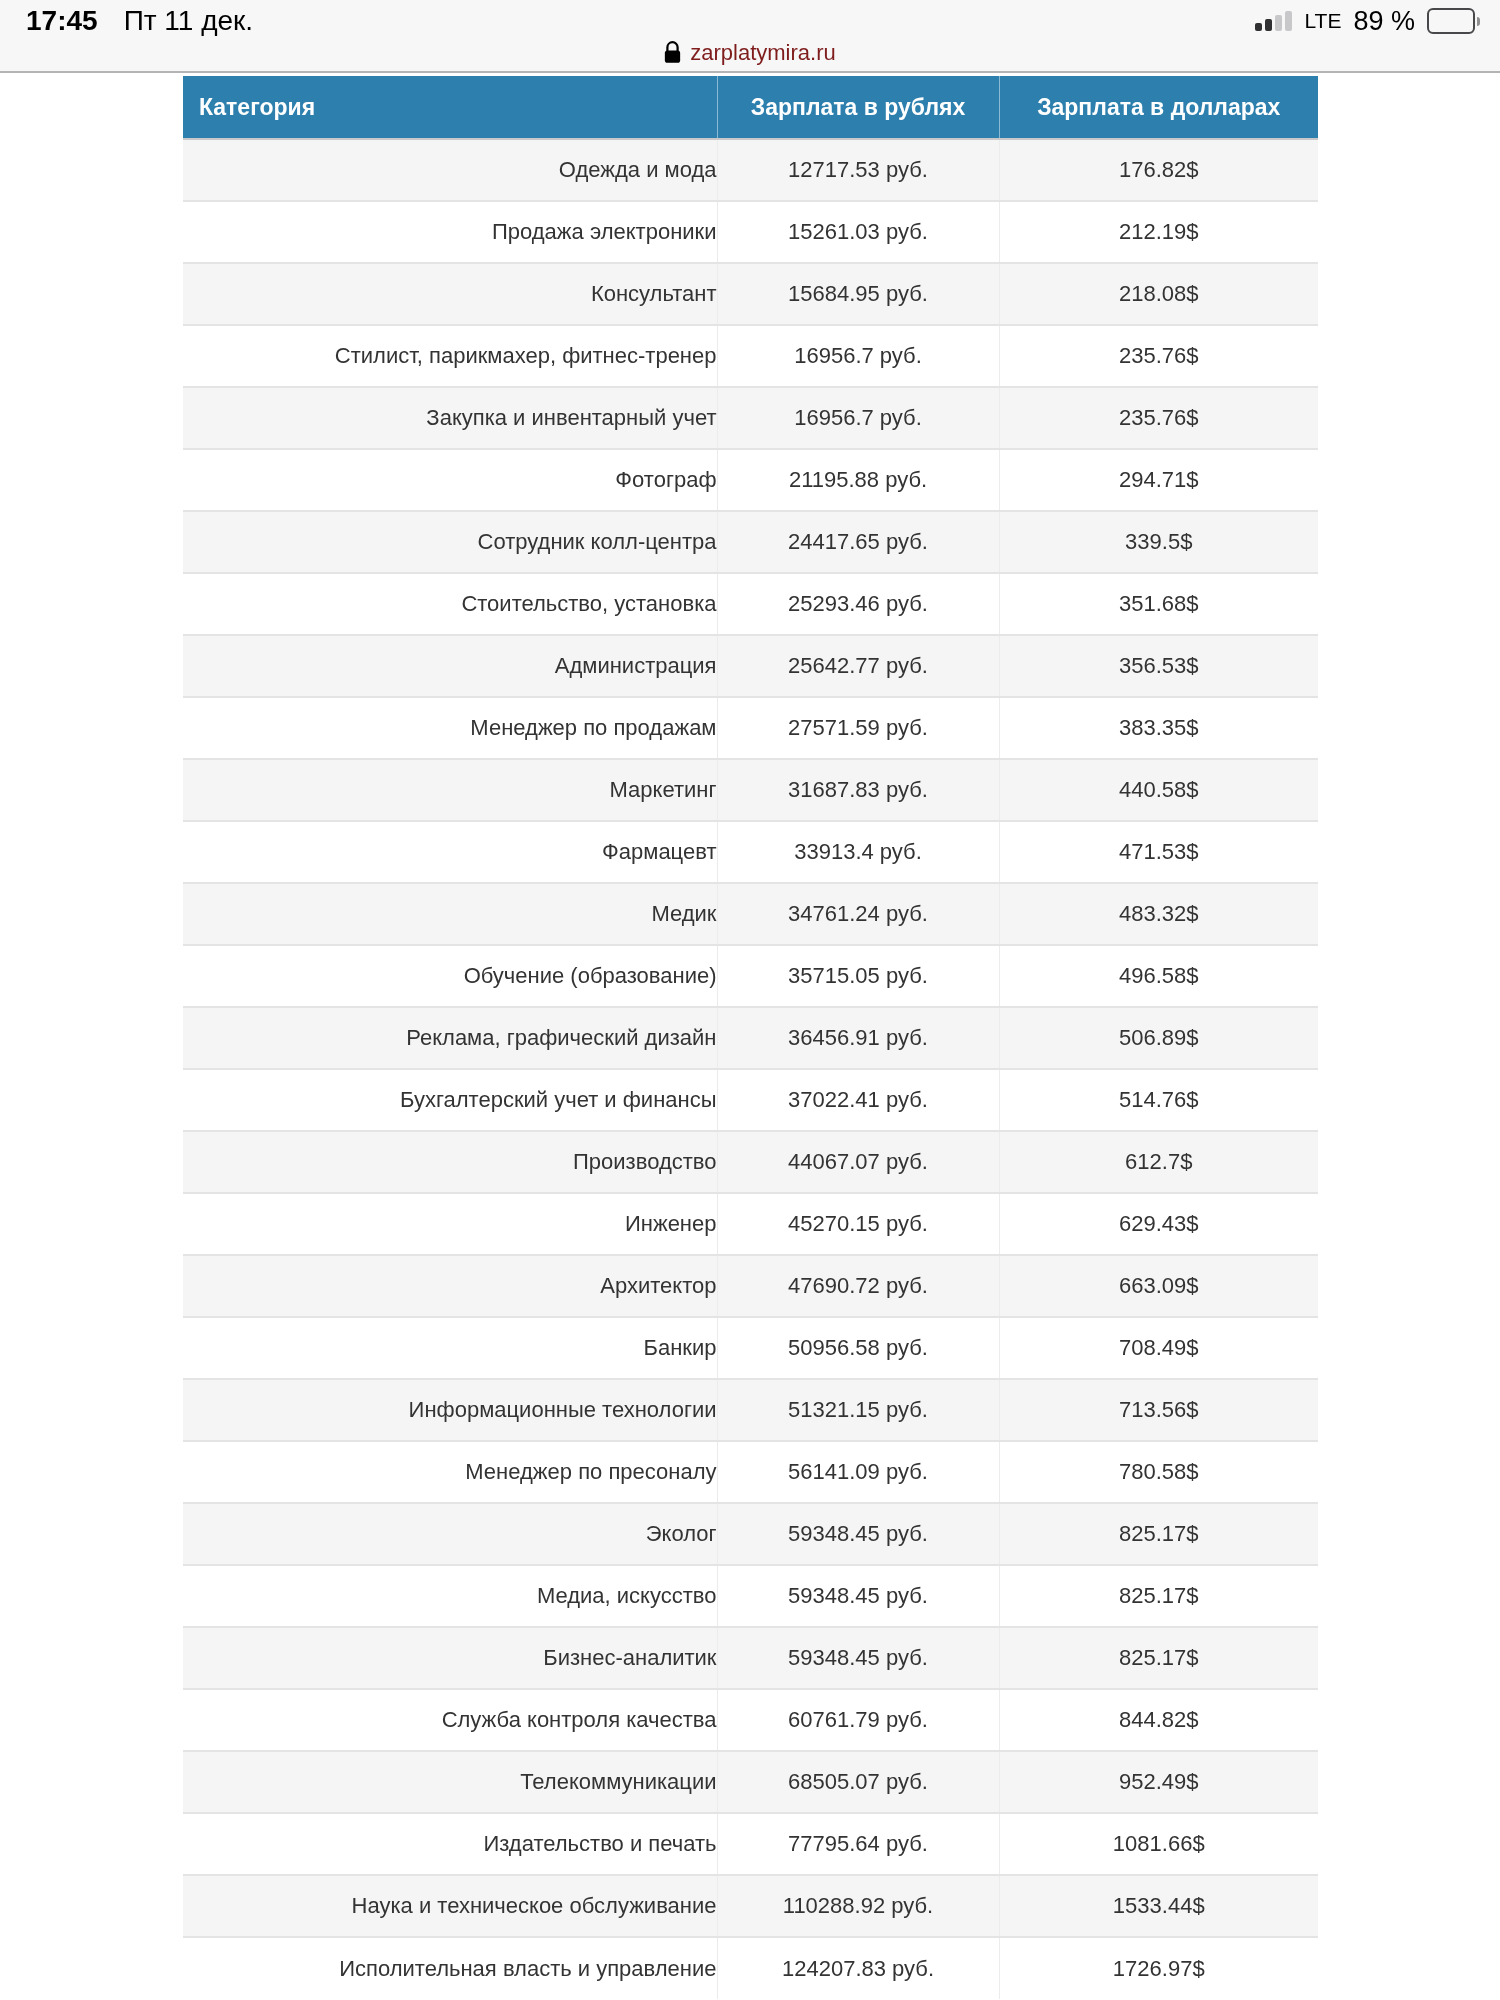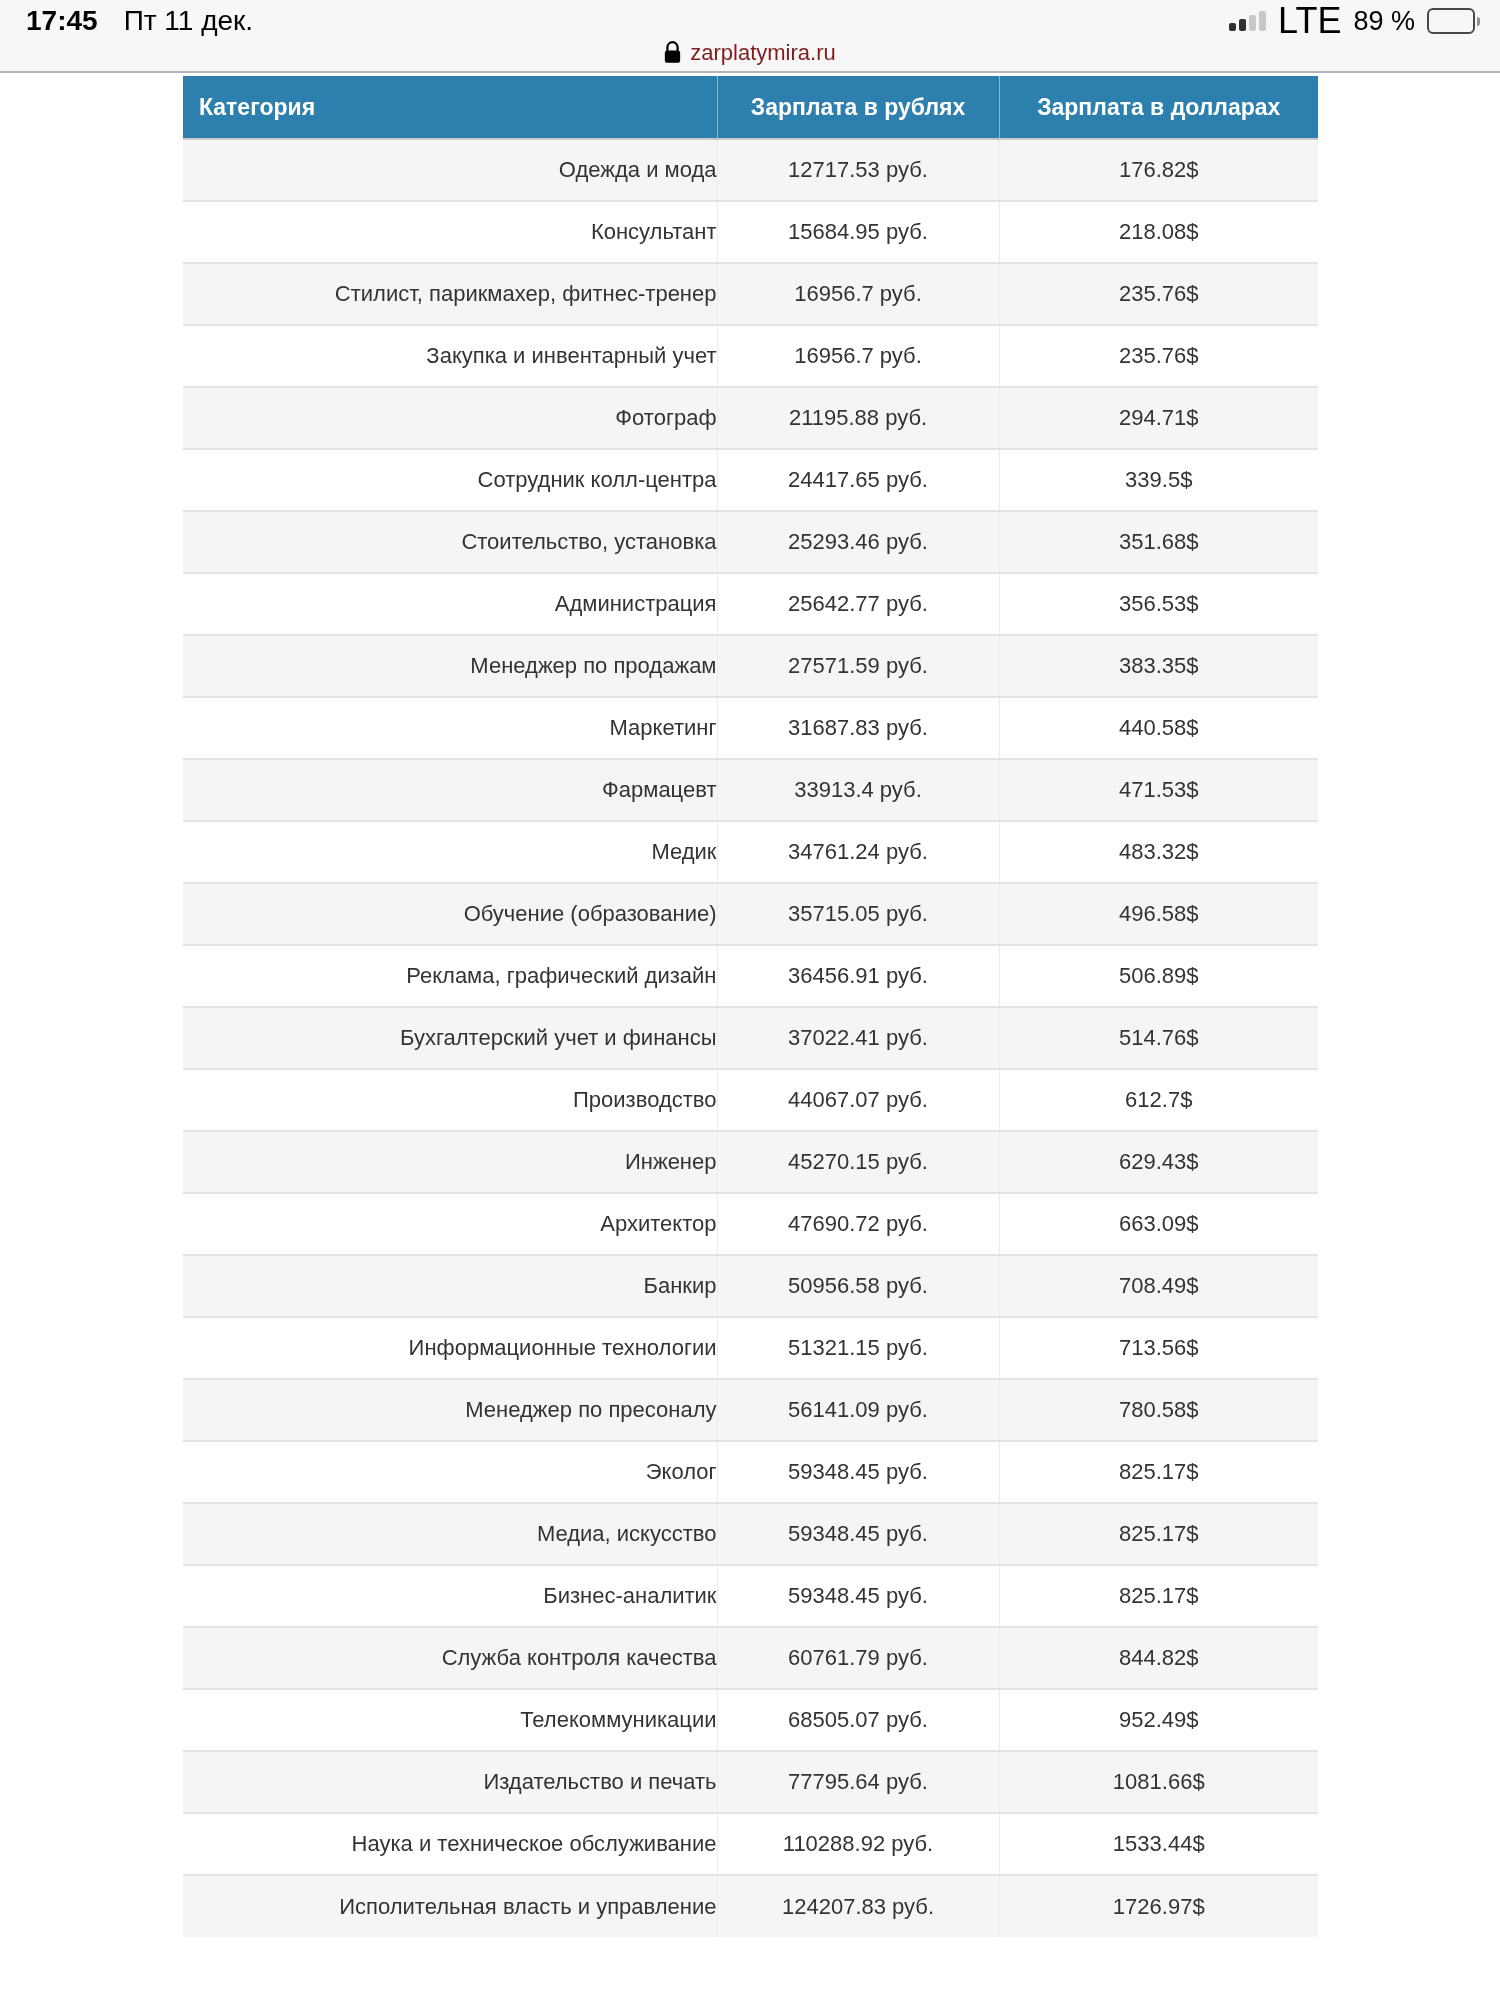"LTE" .status-net { font-size: 36px -> 21px }
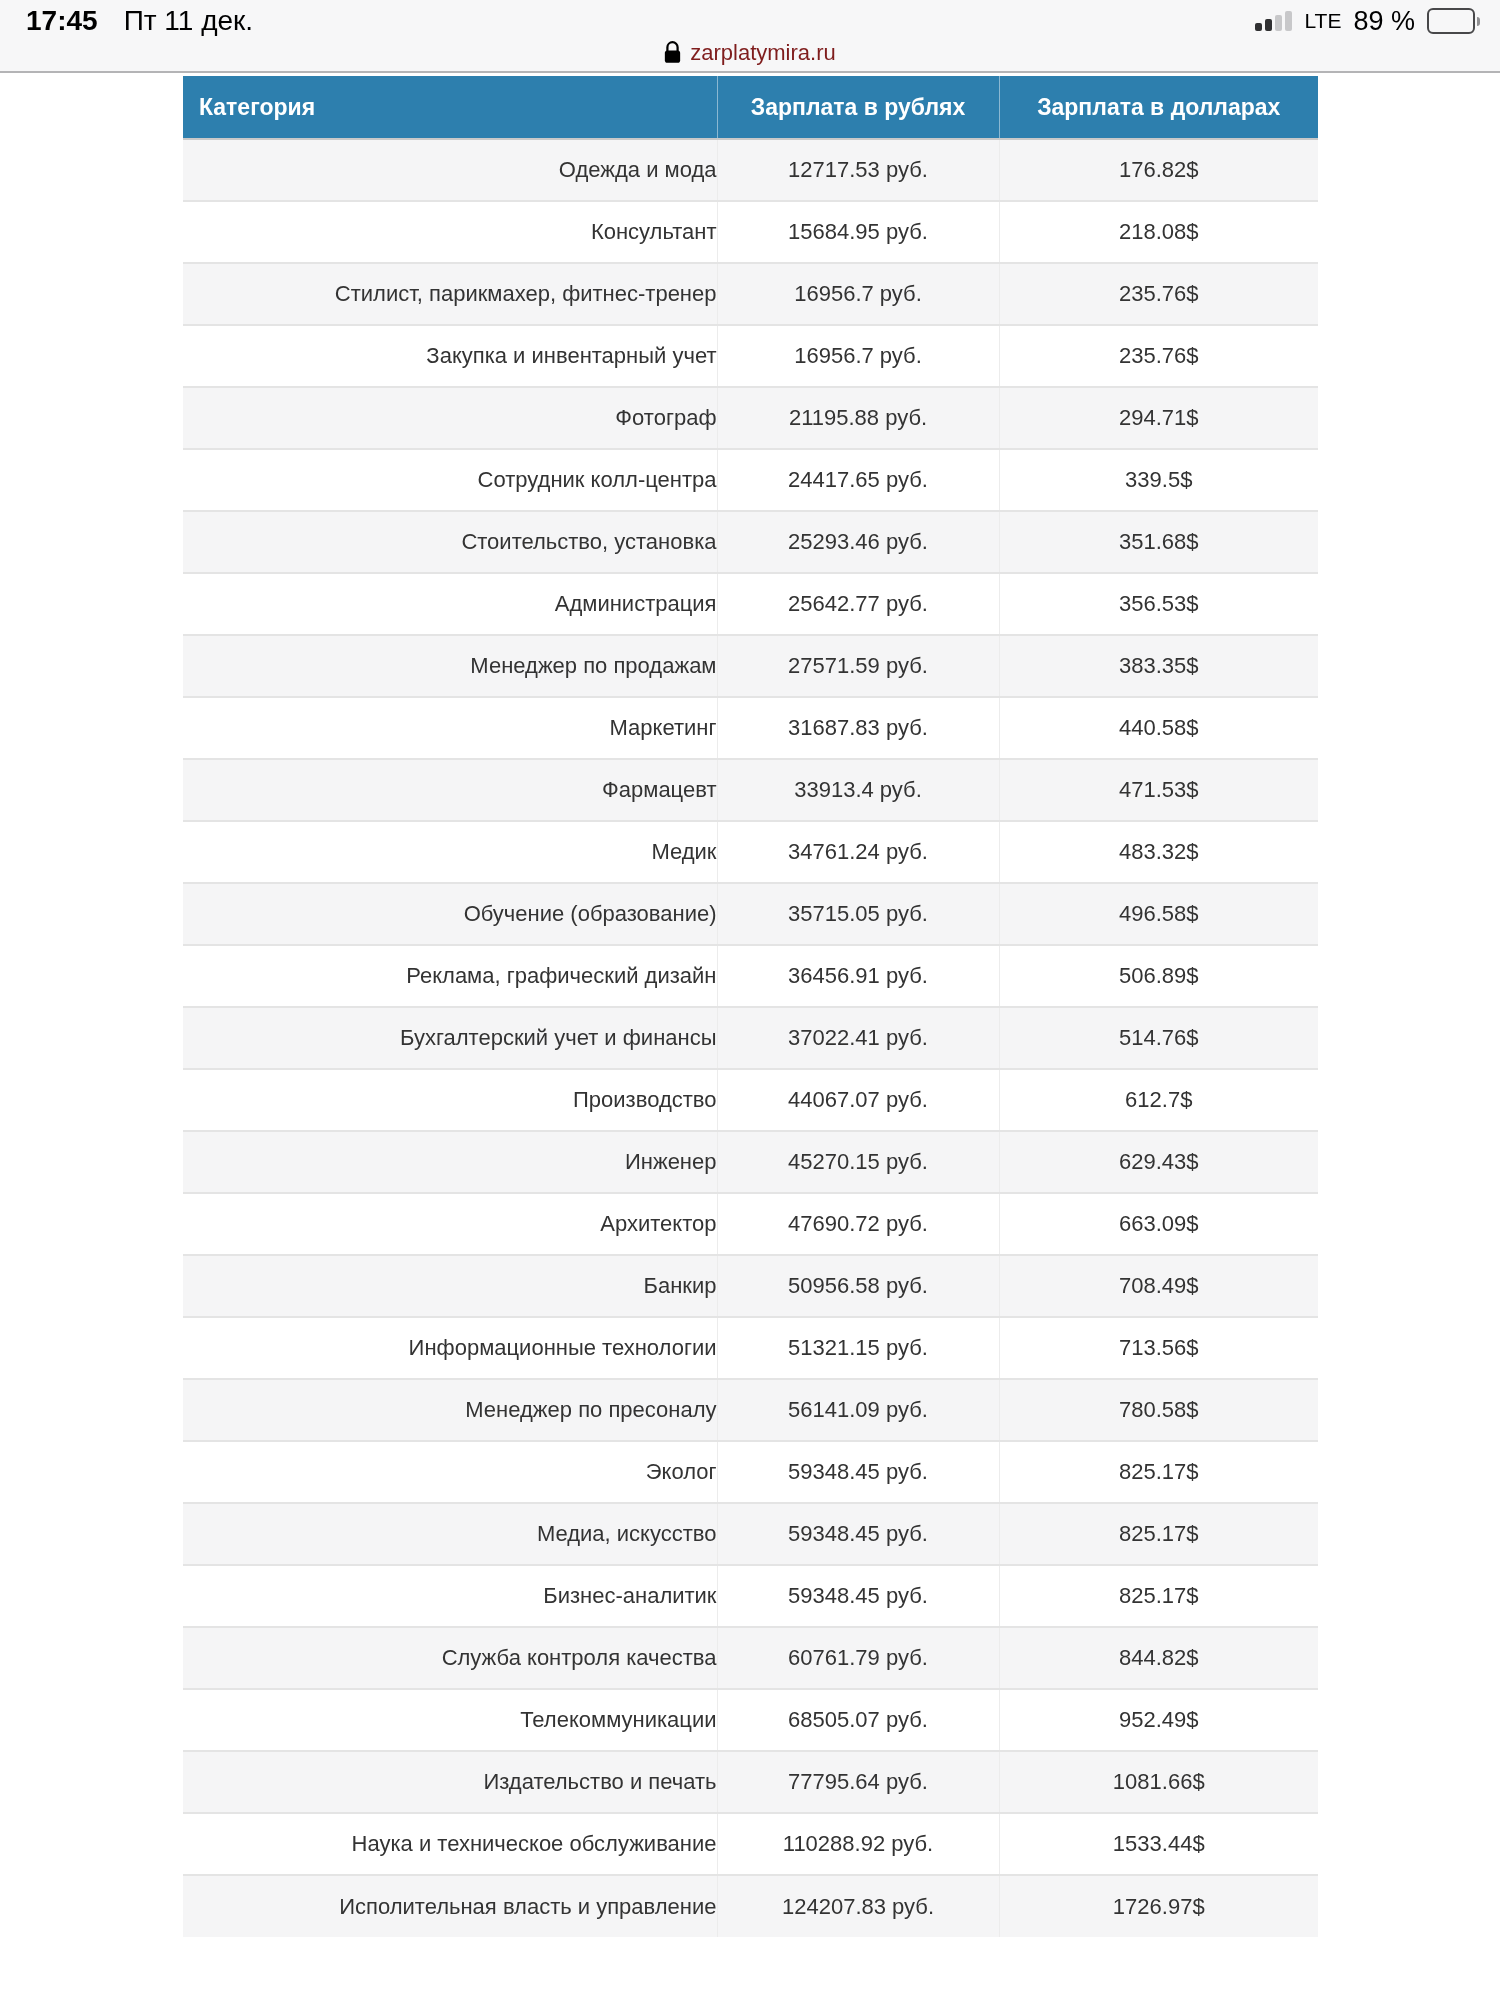"Продажа электроники" tr { html: none -> <tr> <td>Продажа электроники</td> <td>15261.03 руб.</td> <td>212.19$</td> </tr> }
